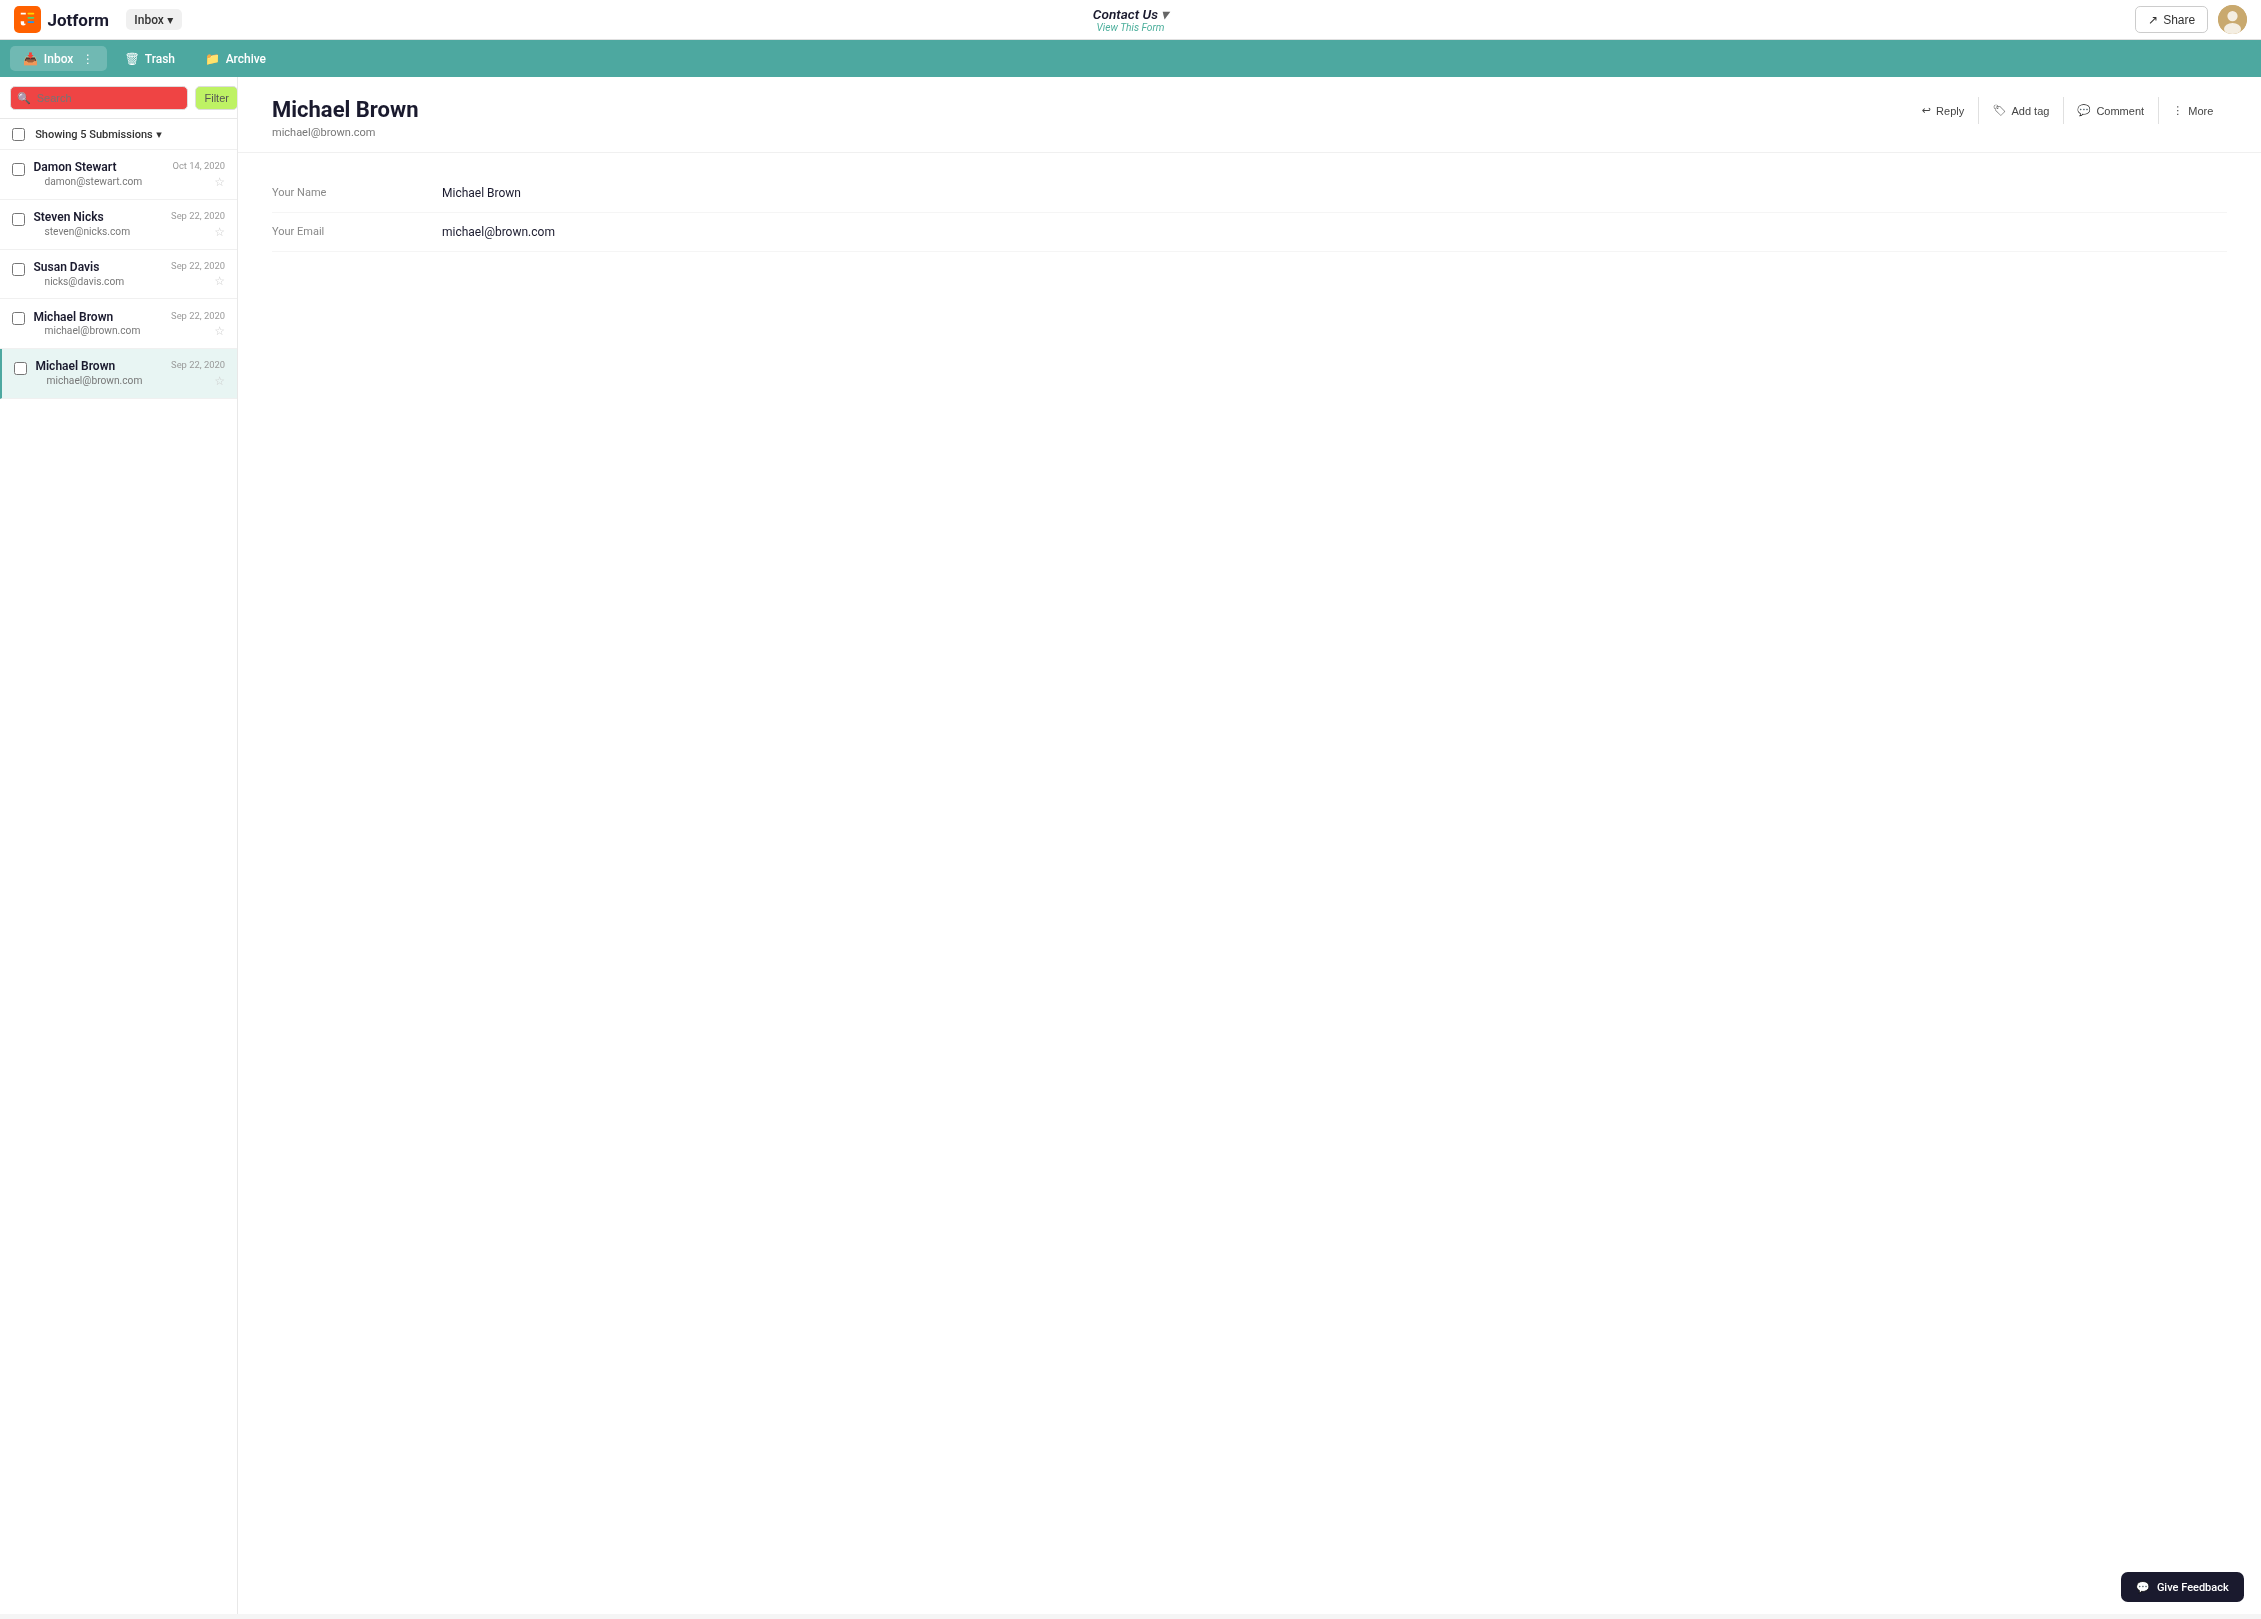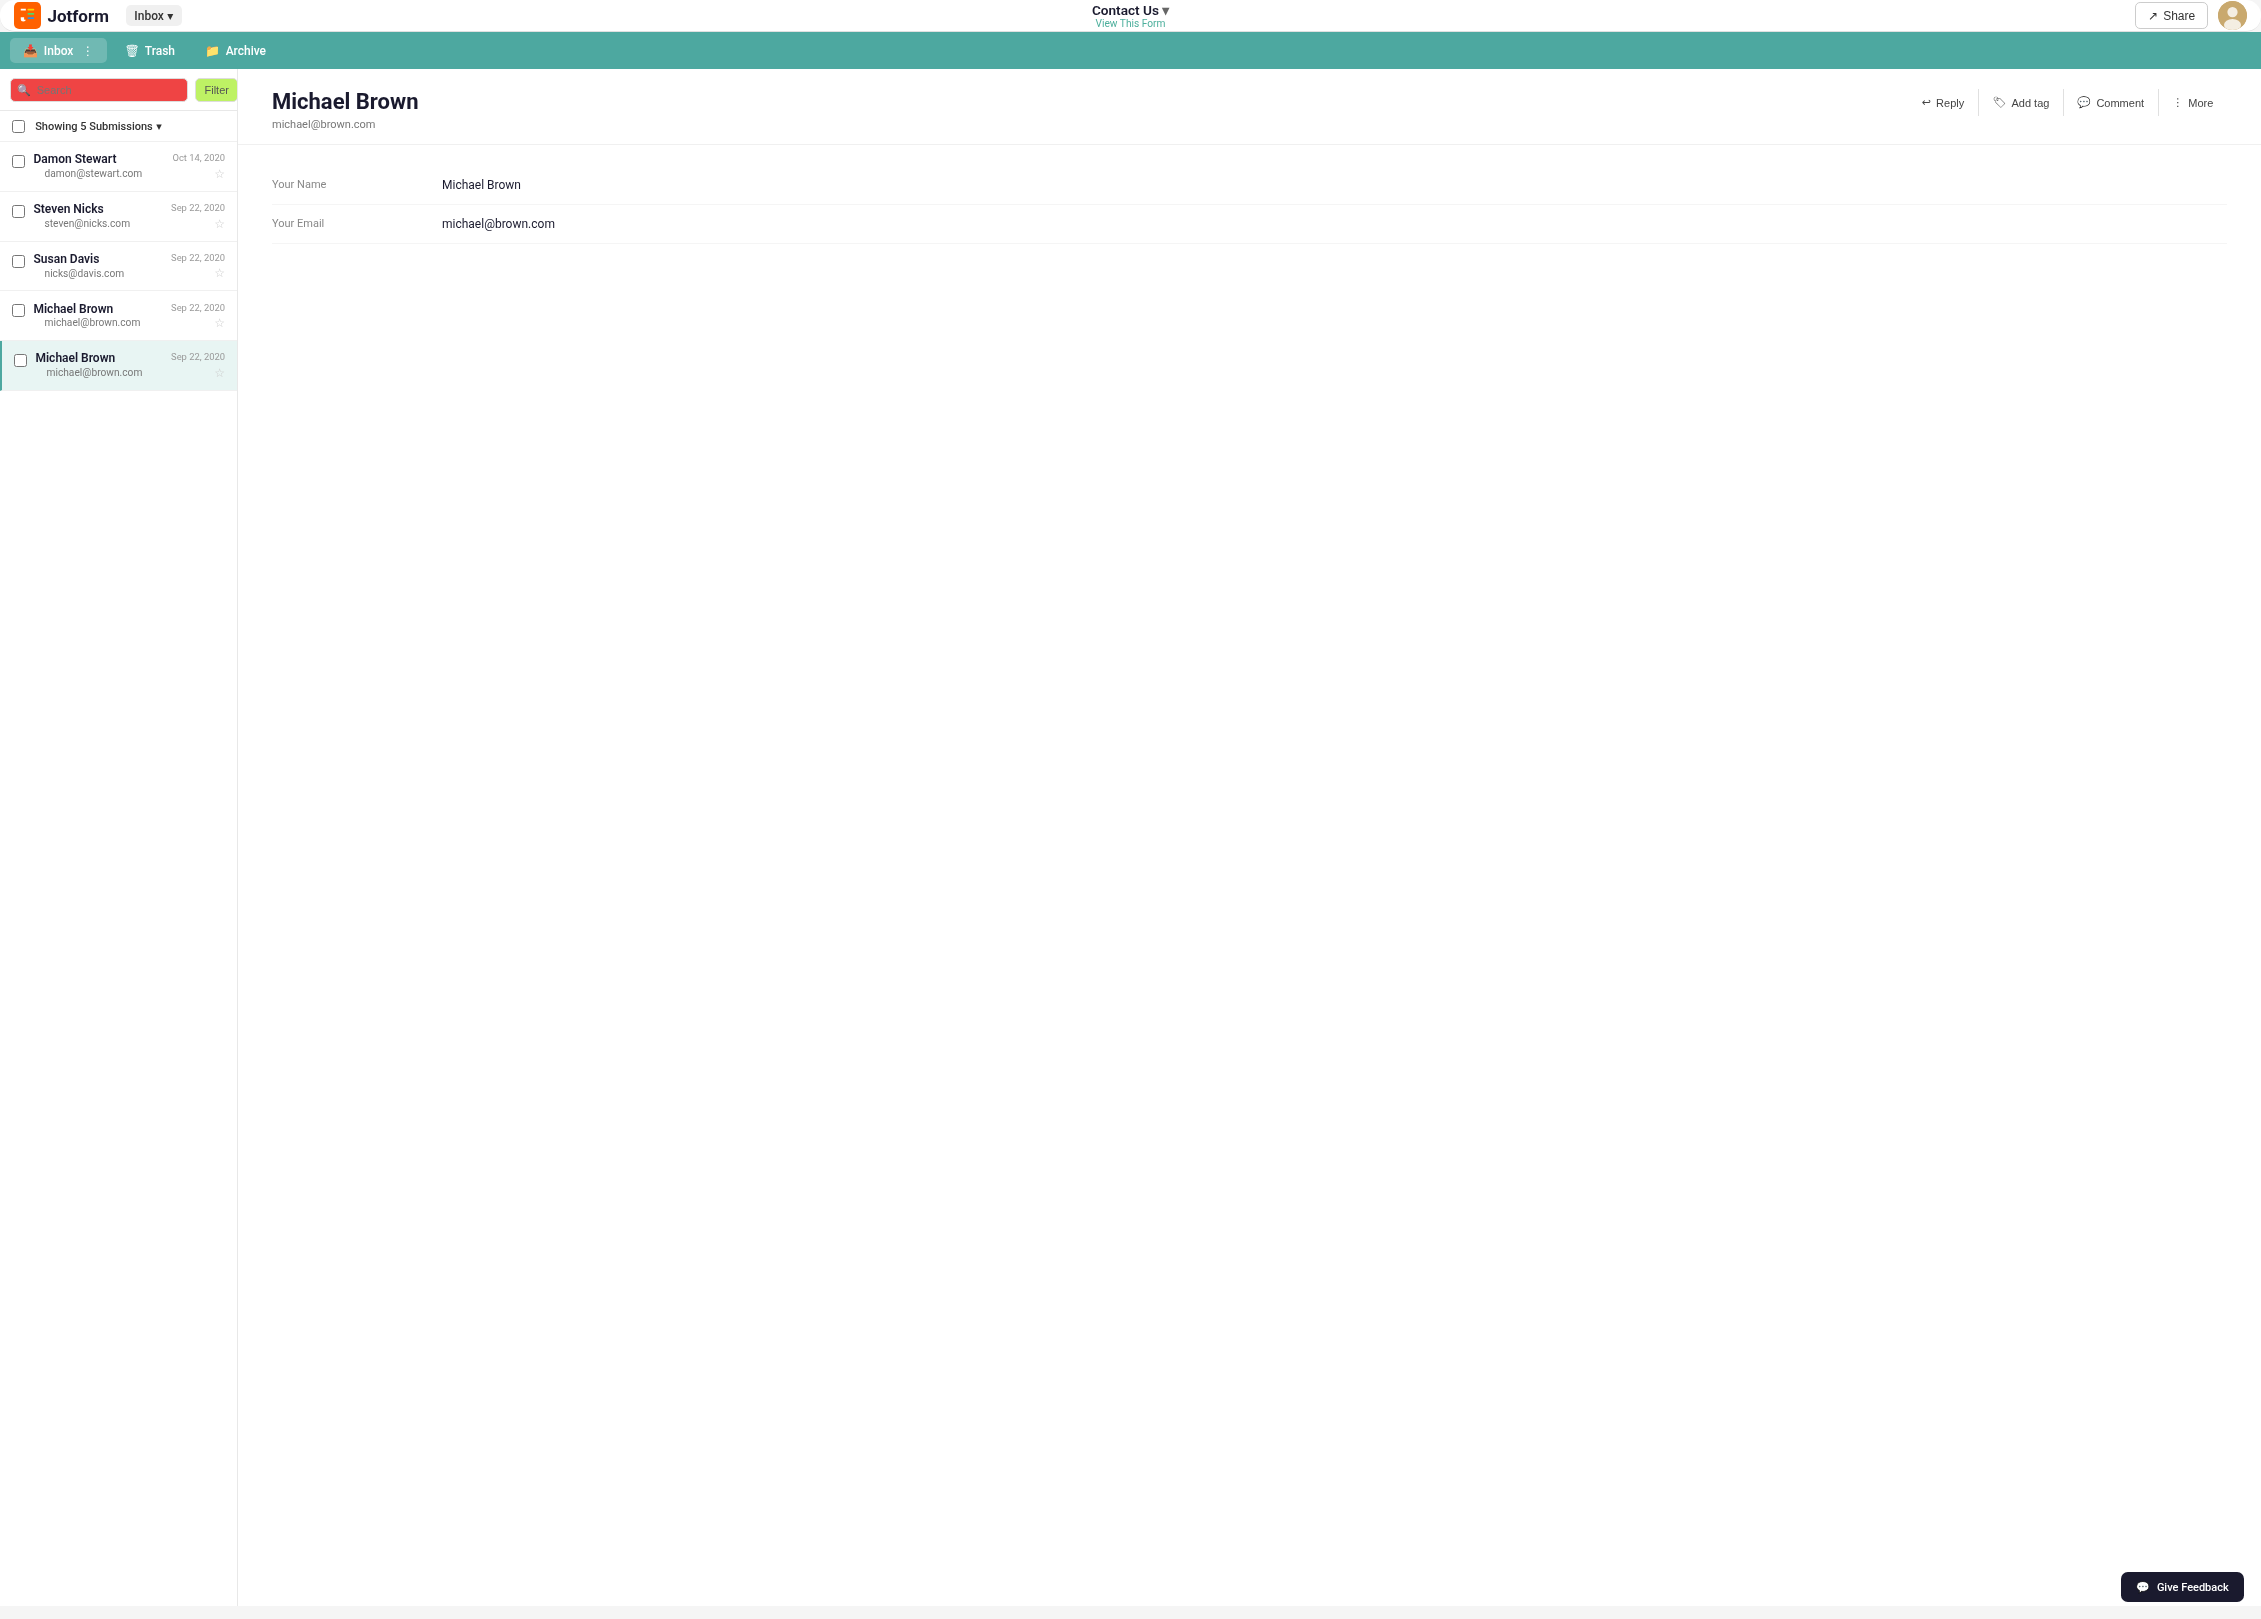"Jotform" .top-nav { border-radius: 15px -> none; height: 32px -> 40px }
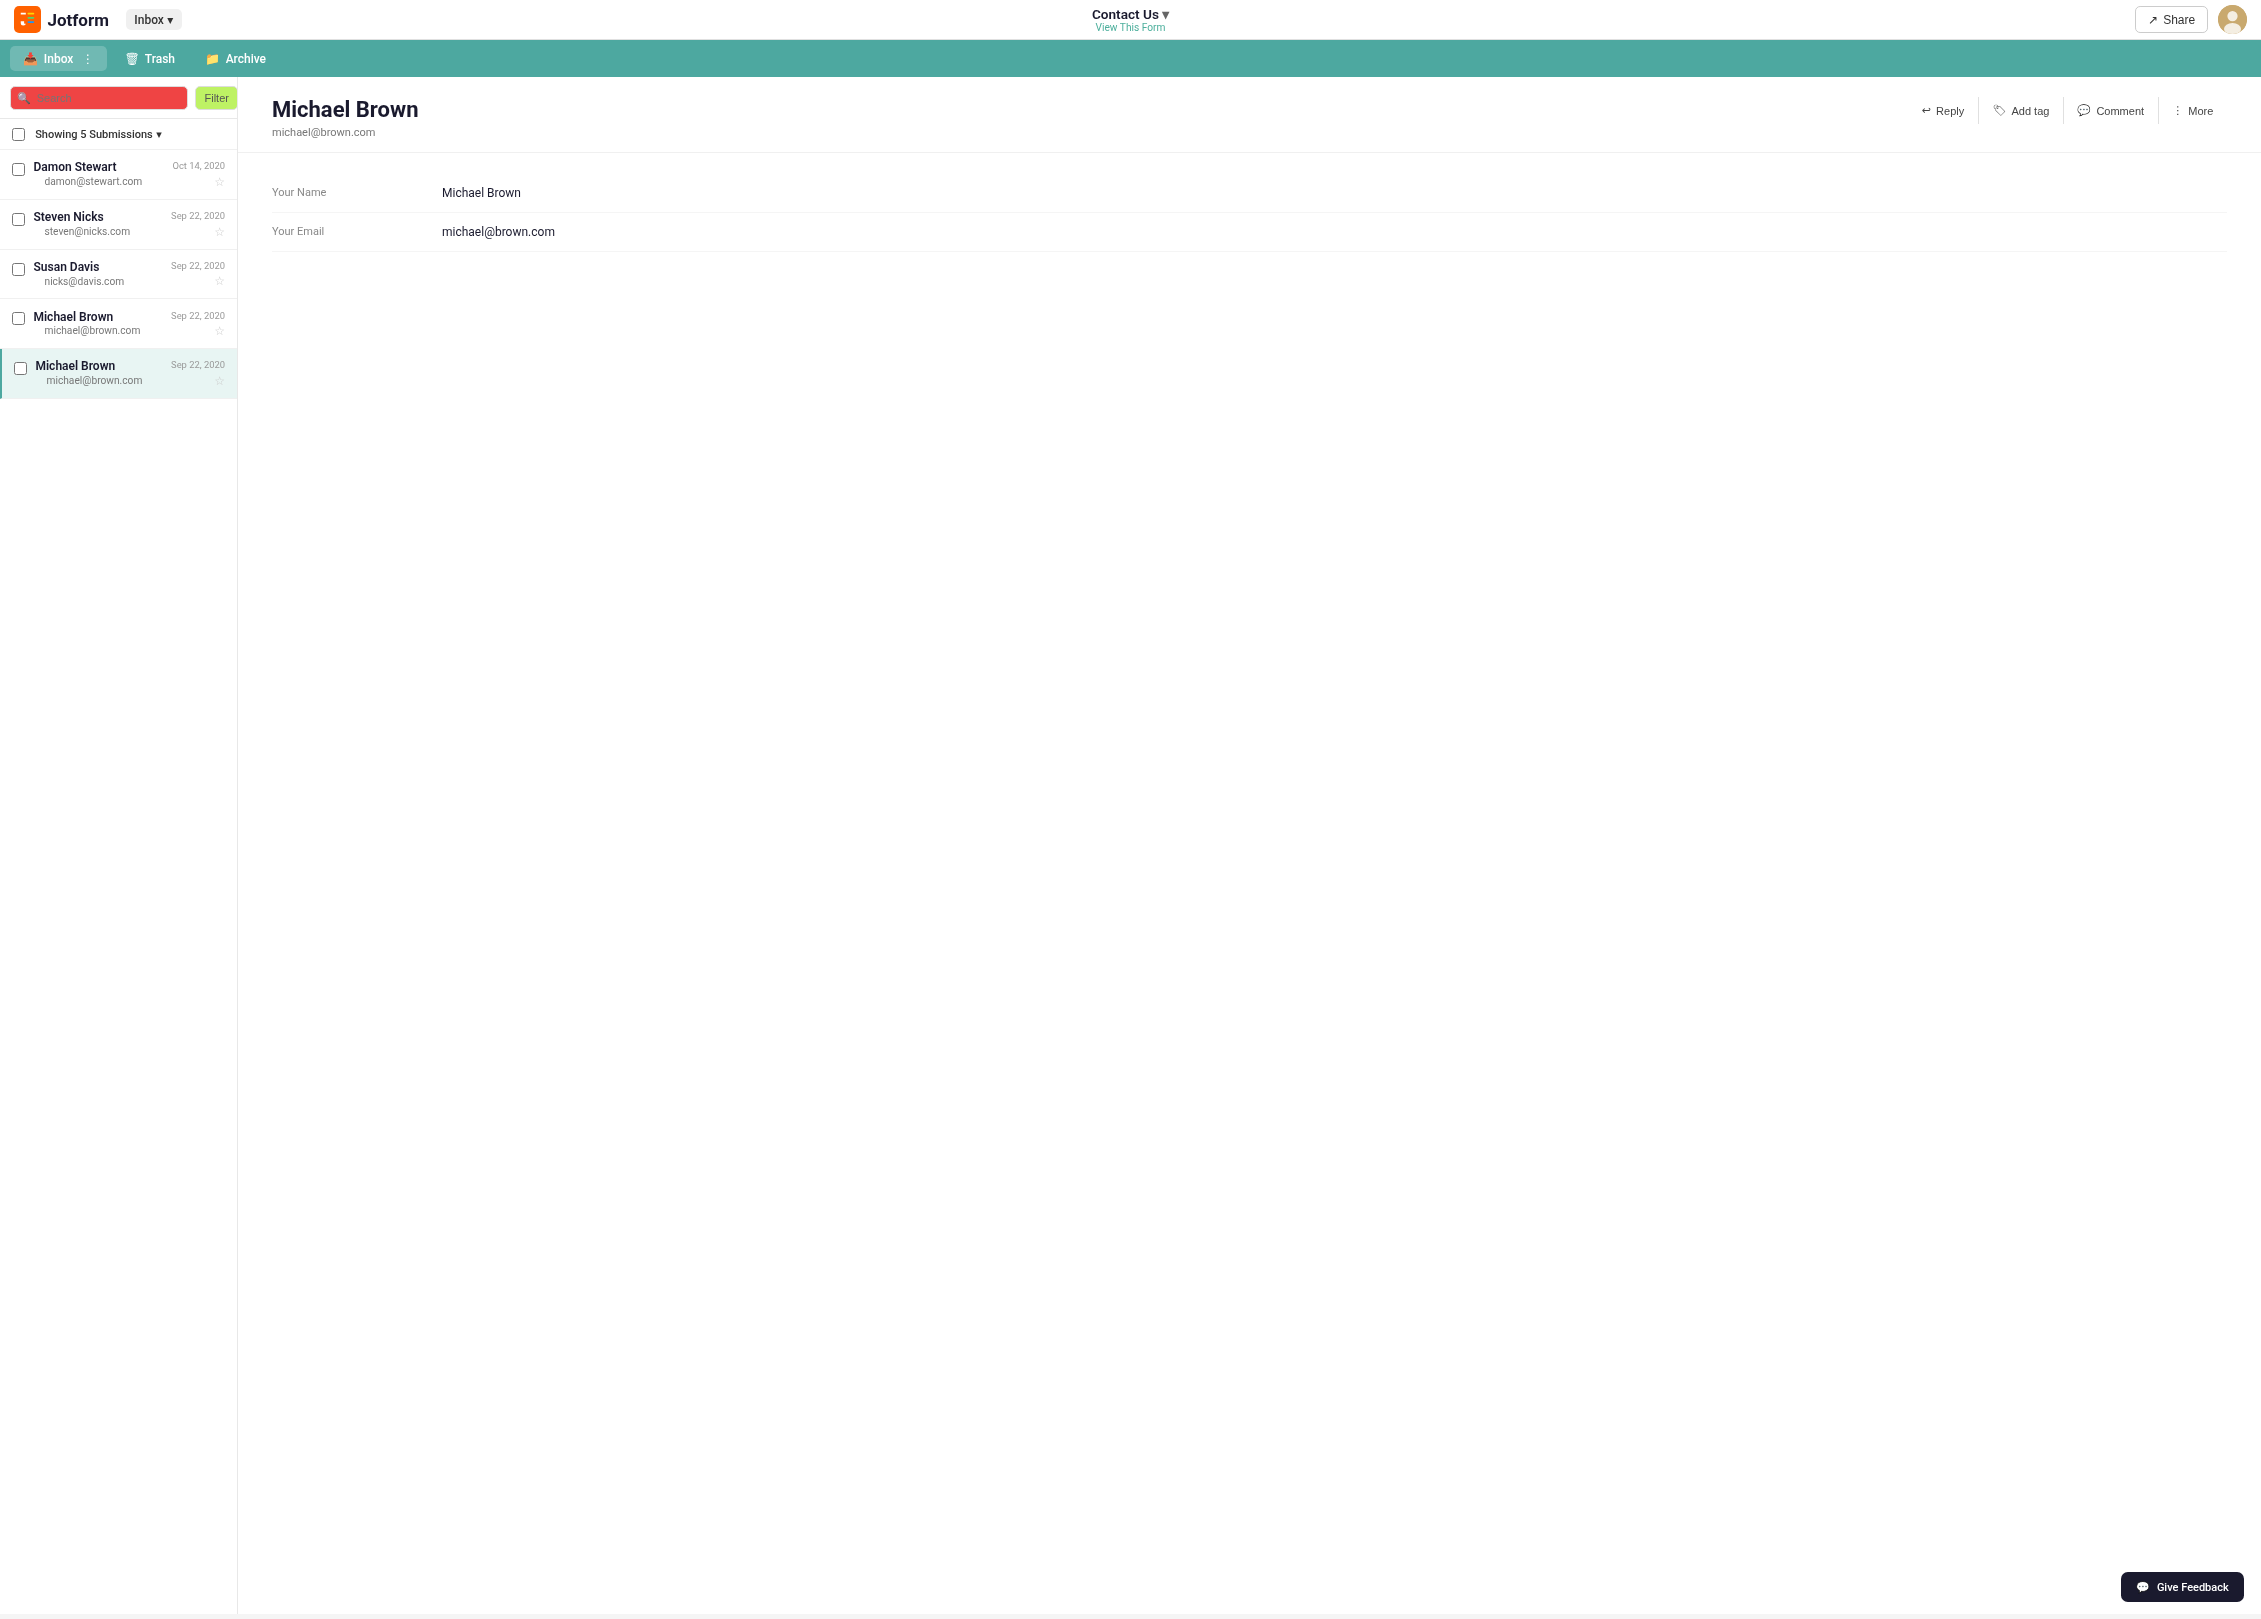"Contact Us" .center-title { font-style: none -> italic }
